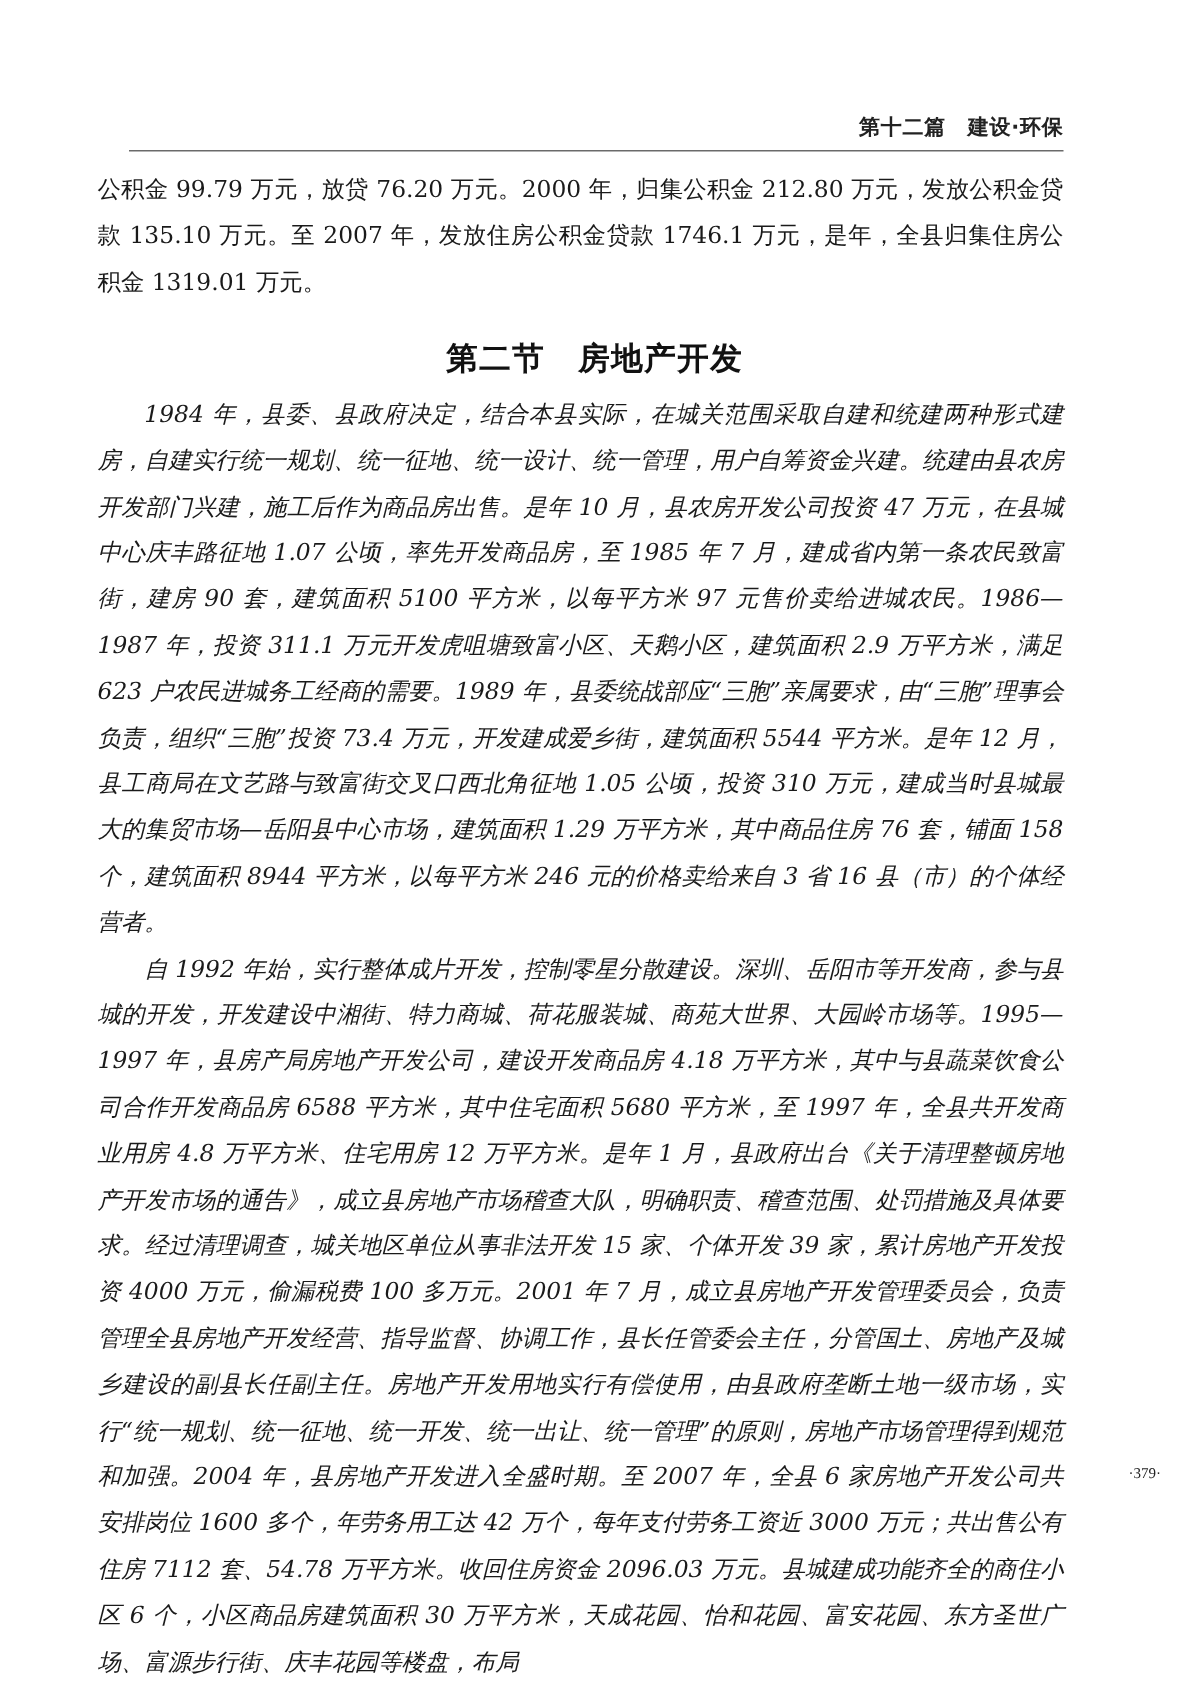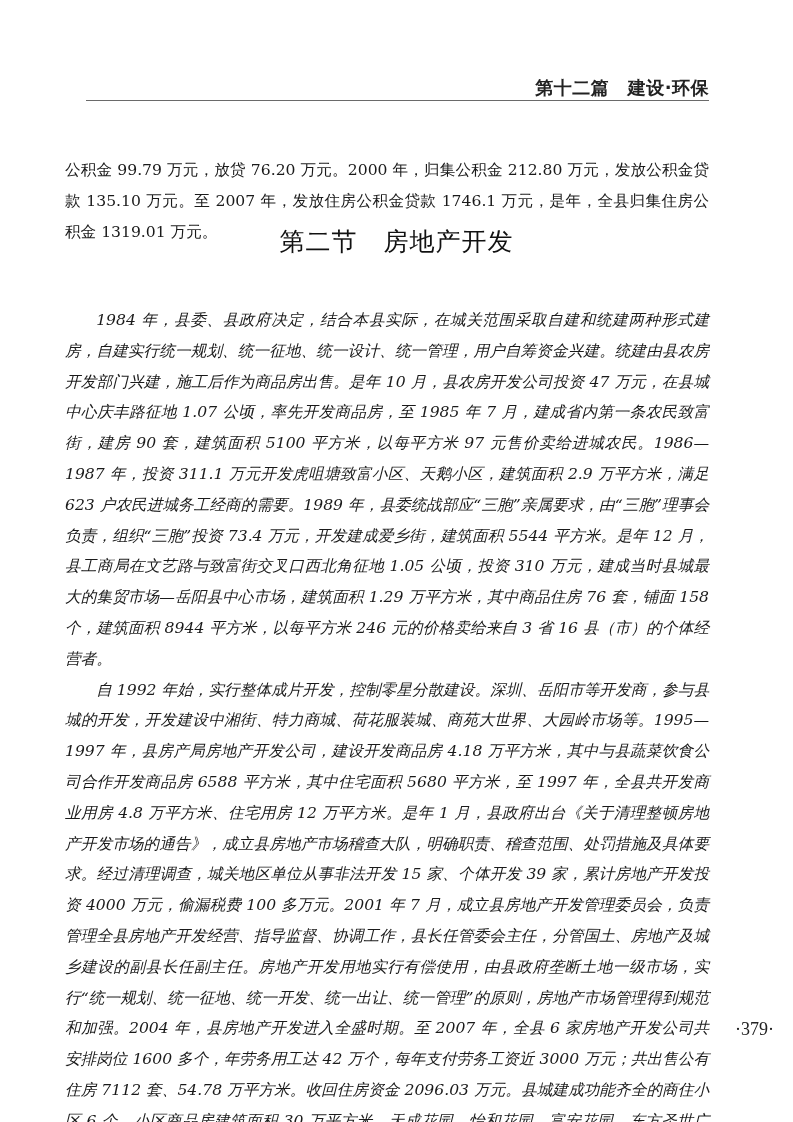"第十二篇 建设·环保" .running-head-text { font-size: 18px -> 14px }
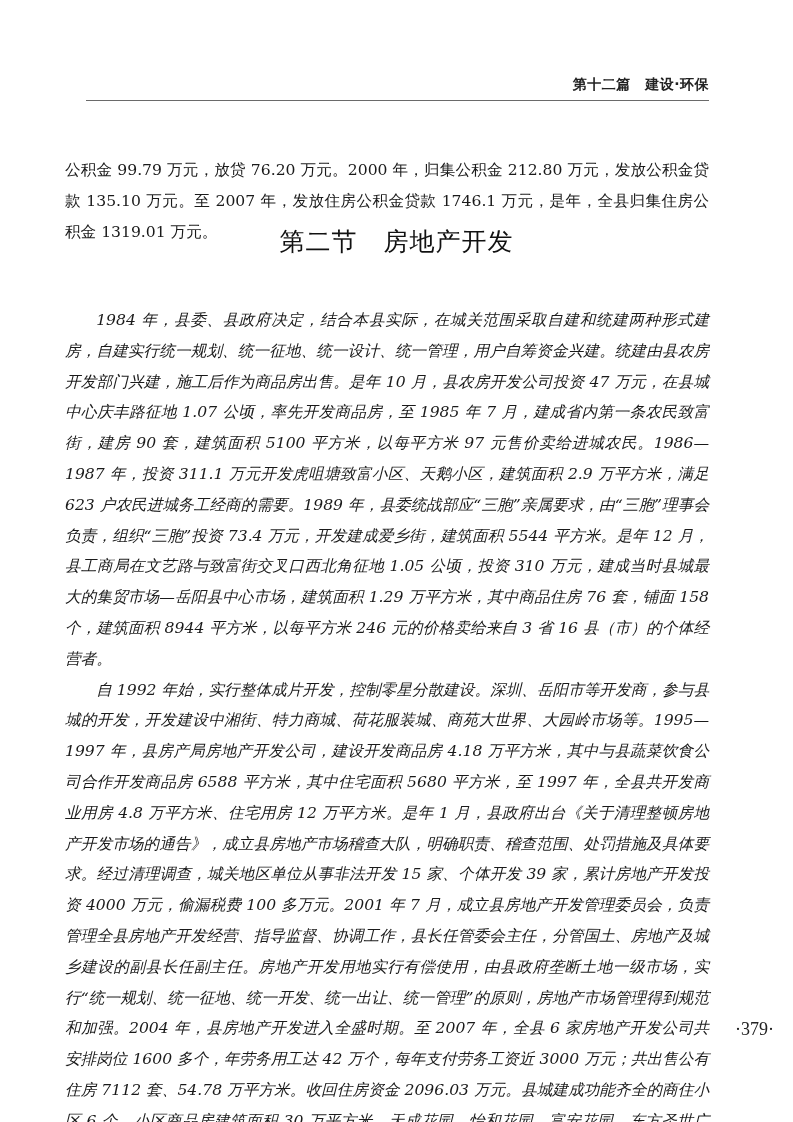"公积金 99.79 万元，放贷 76.20 万元。2000" .body-text { margin-top: 44px -> none }
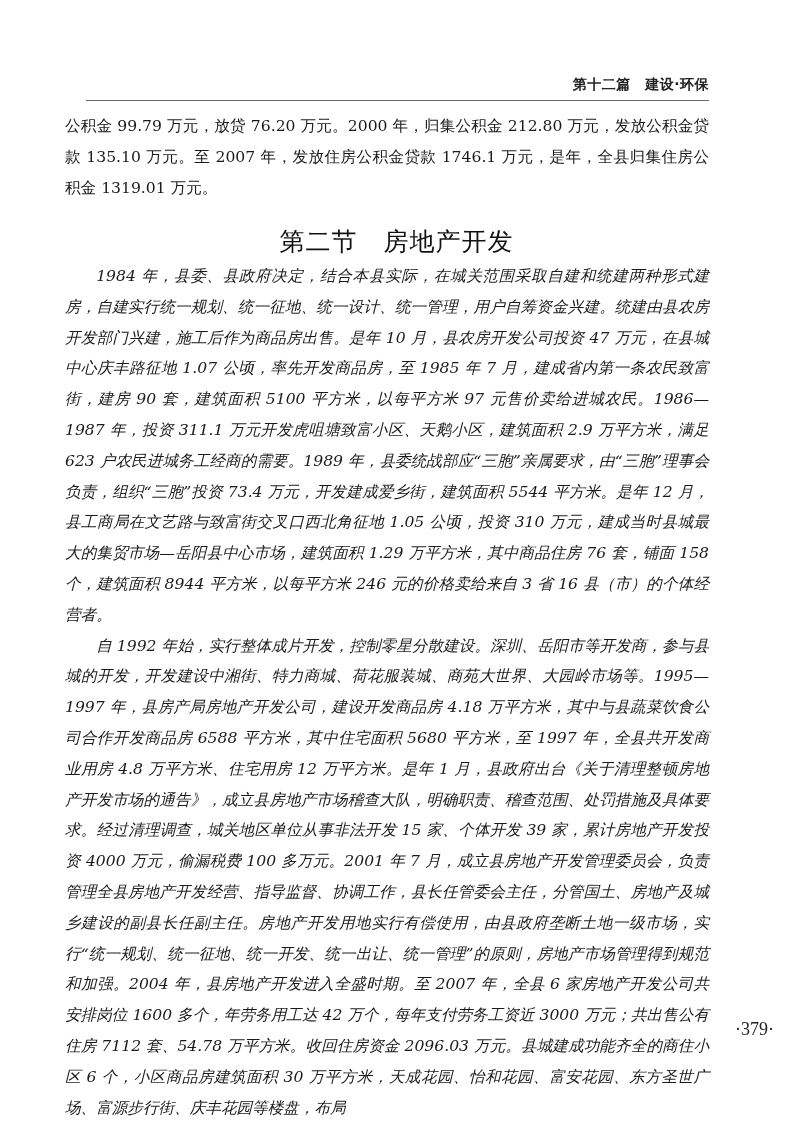"第二节 房地产开发" .section-title { font-size: 25px -> 21px; font-weight: normal -> bold }
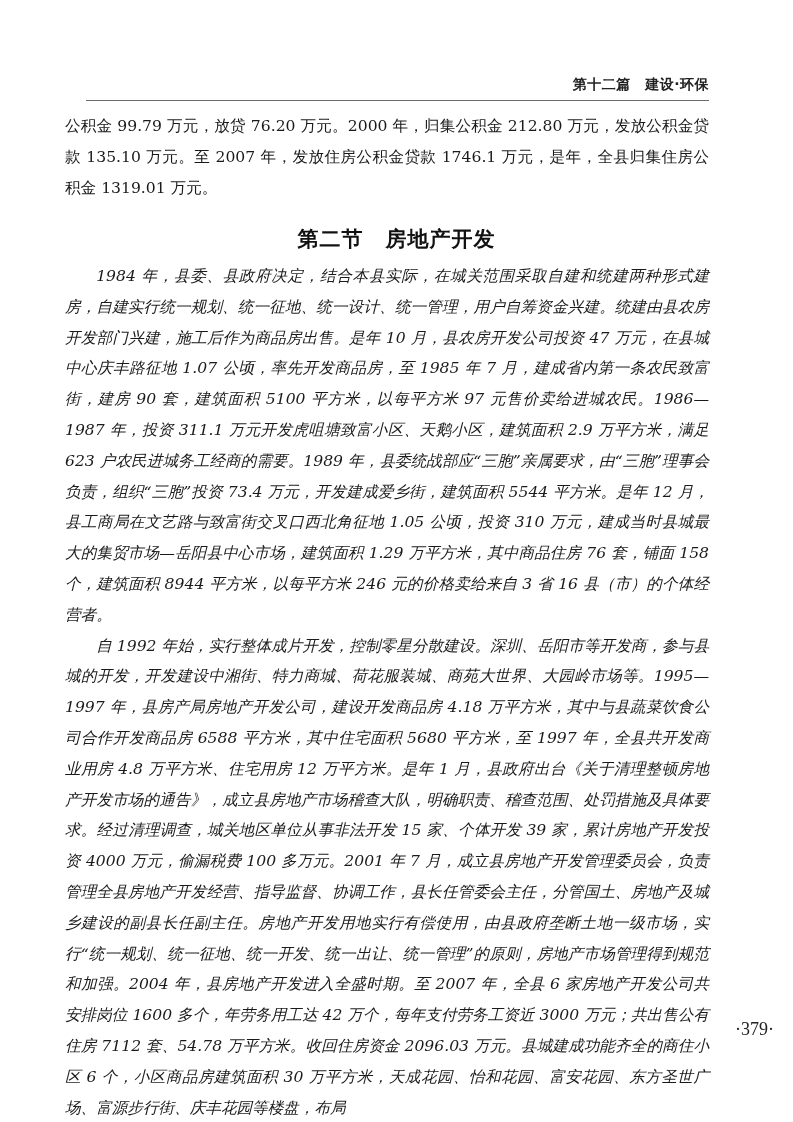"·379·" .page-number { font-size: 18px -> 10px; top: 1019px -> 977px }
